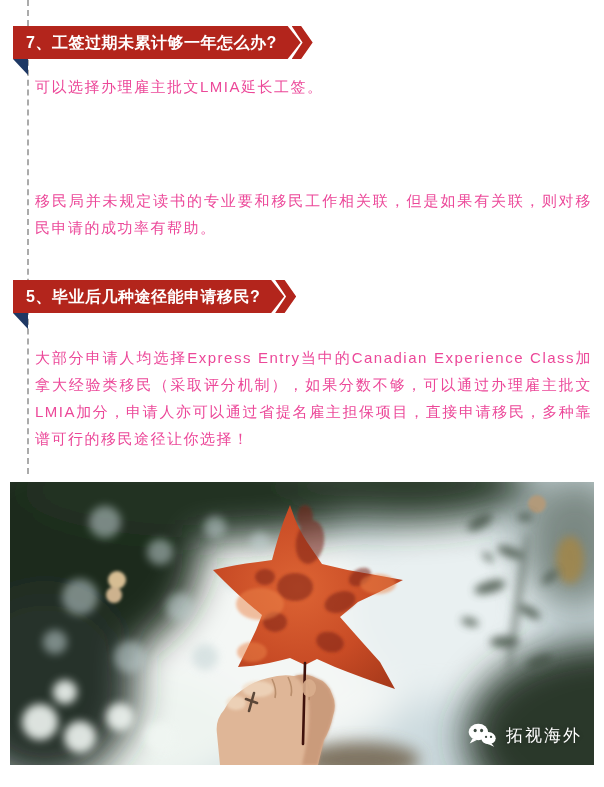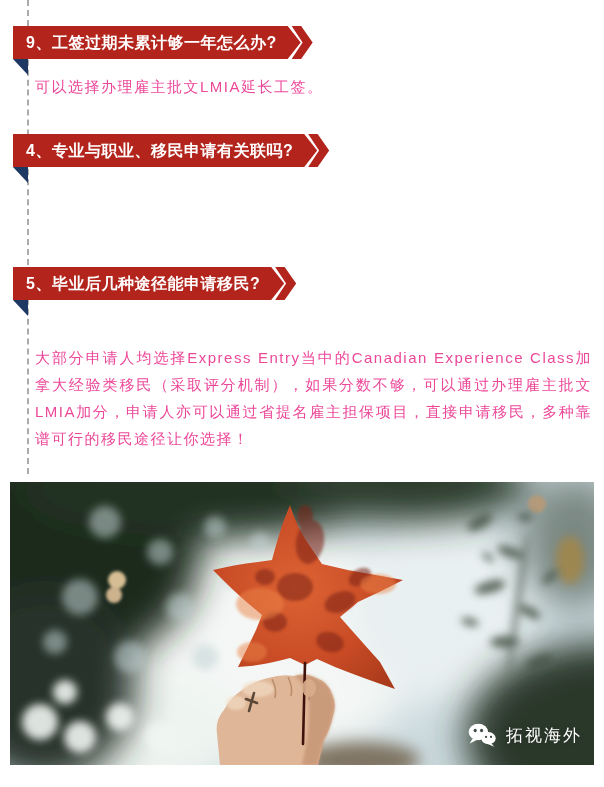"9、工签过期未累计够一年怎么办?" span.banner-body { text: 9 -> 7 }
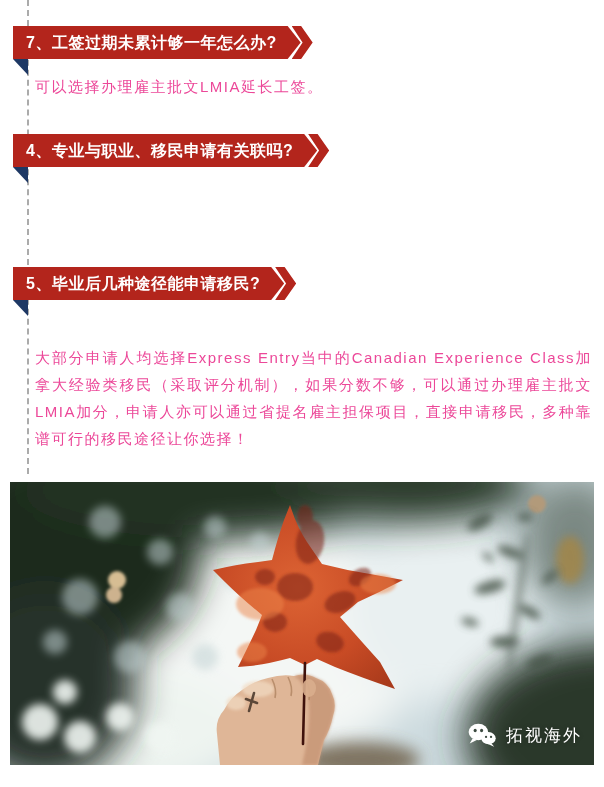"4、专业与职业、移民申请有关联吗?" div.qa-banner { html: <div> <span>4、专业与职业、移民申请有关联吗?</span> <span></span> <span></span> </div> -> none }
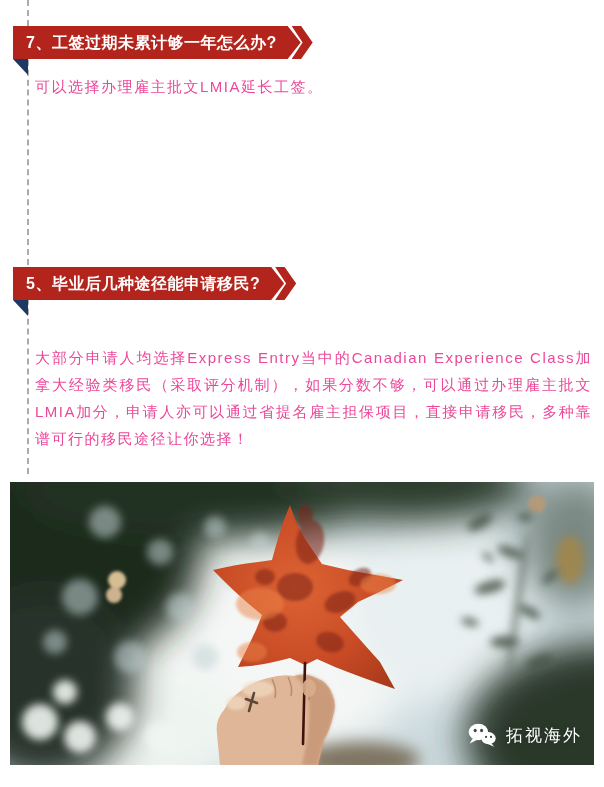"移民局并未规定读书的专业要和移民工作相关联，但是如果有关联，则对移民申请的成功率" p.answer { html: none -> <p>移民局并未规定读书的专业要和移民工作相关联，但是如果有关联，则对移民申请的成功率有帮助。</p> }
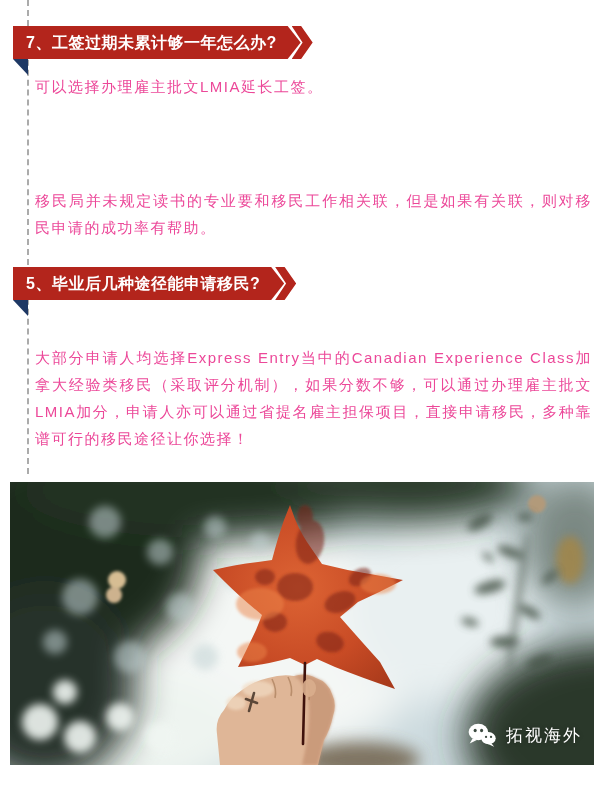"5、毕业后几种途径能申请移民?" #banner-3 { top: 267px -> 280px }
